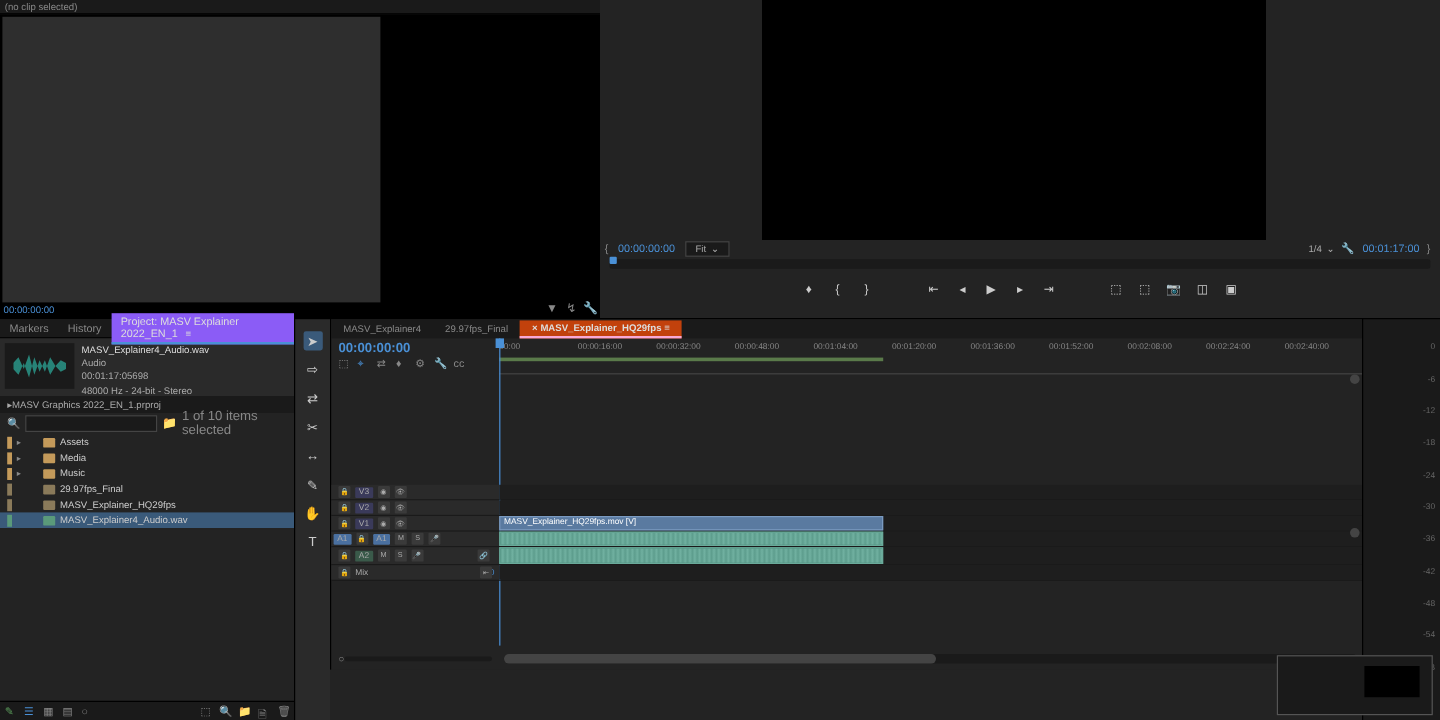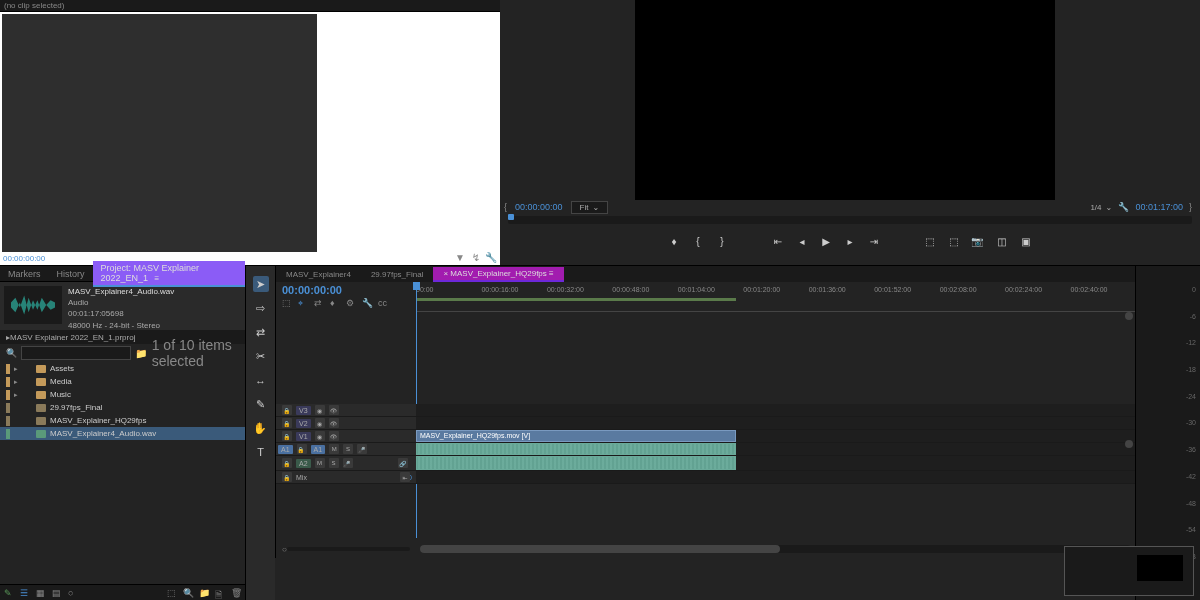"(no clip selected)" .source-monitor { background: #ffffff -> #000000 }
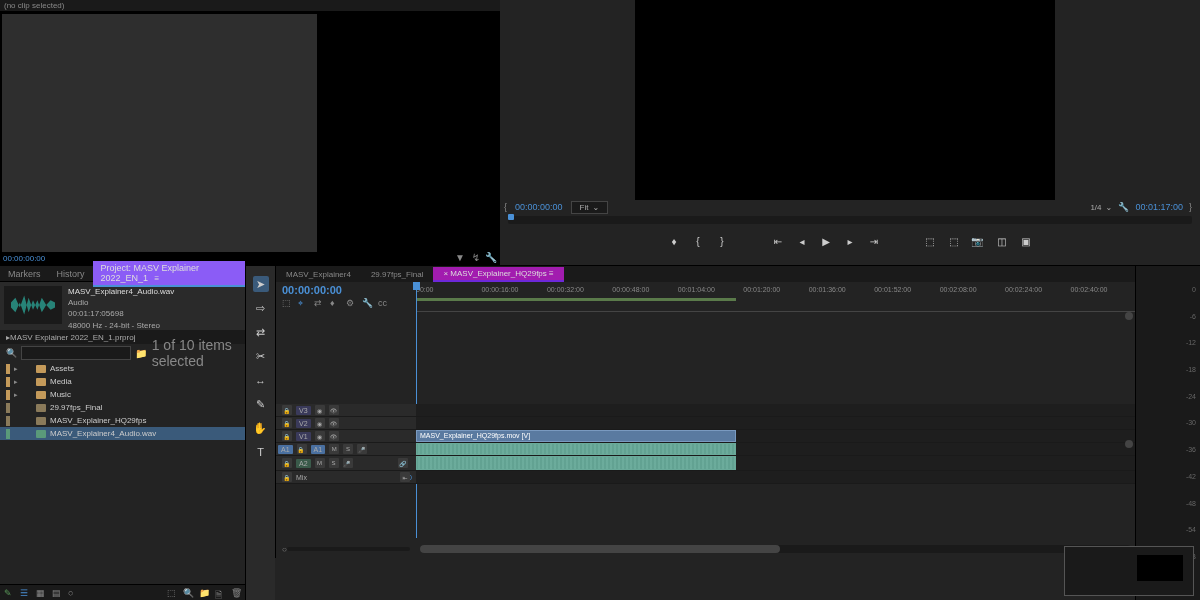"× MASV_Explainer_HQ29fps ≡" .tl-tab.active { background: #a21caf -> #c2410c; border-bottom: 2px solid #6d28d9 -> 2px solid #f9a8d4; font-weight: none -> bold }
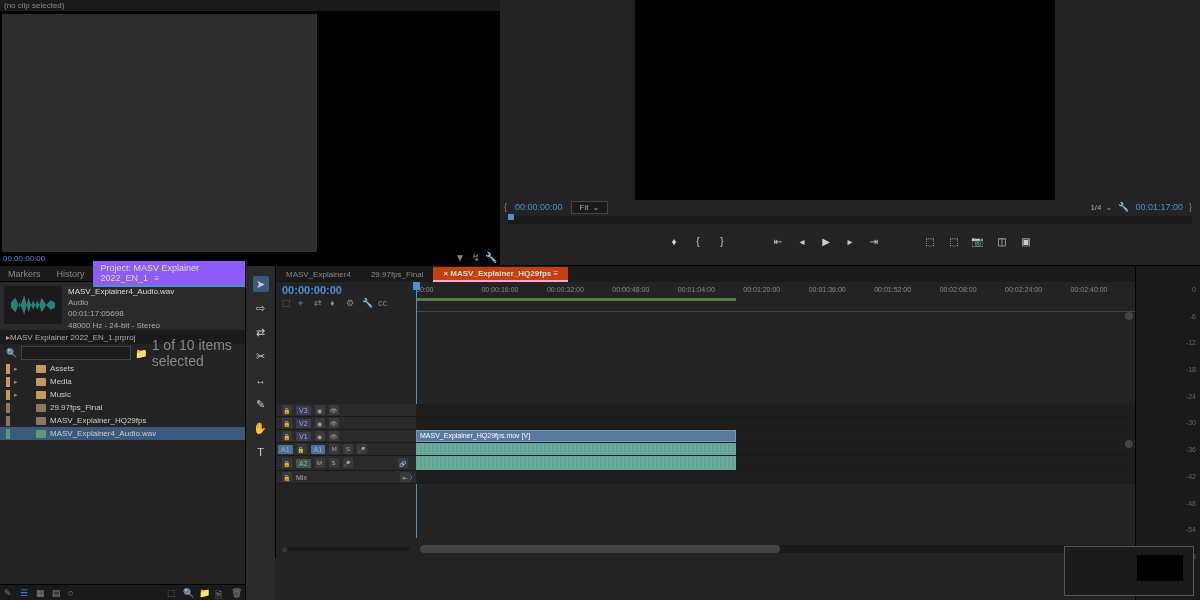"MASV Explainer 2022_EN_1.prproj" span { text: Explainer -> Graphics }
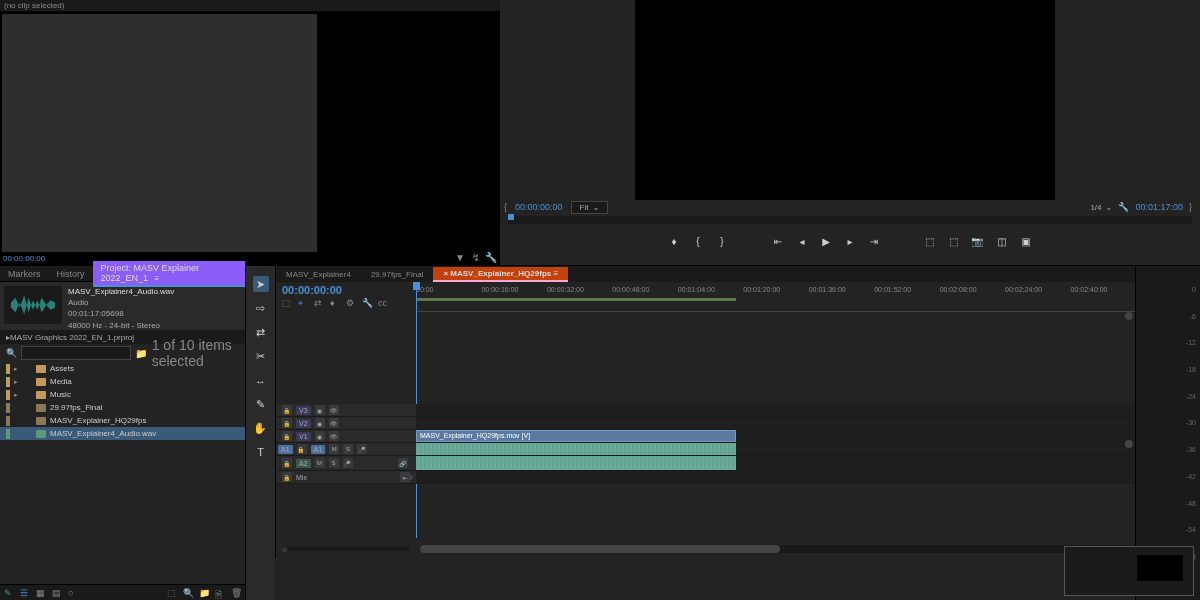"1 of 10 items selected" .proj-count { font-size: 14px -> 11px }
